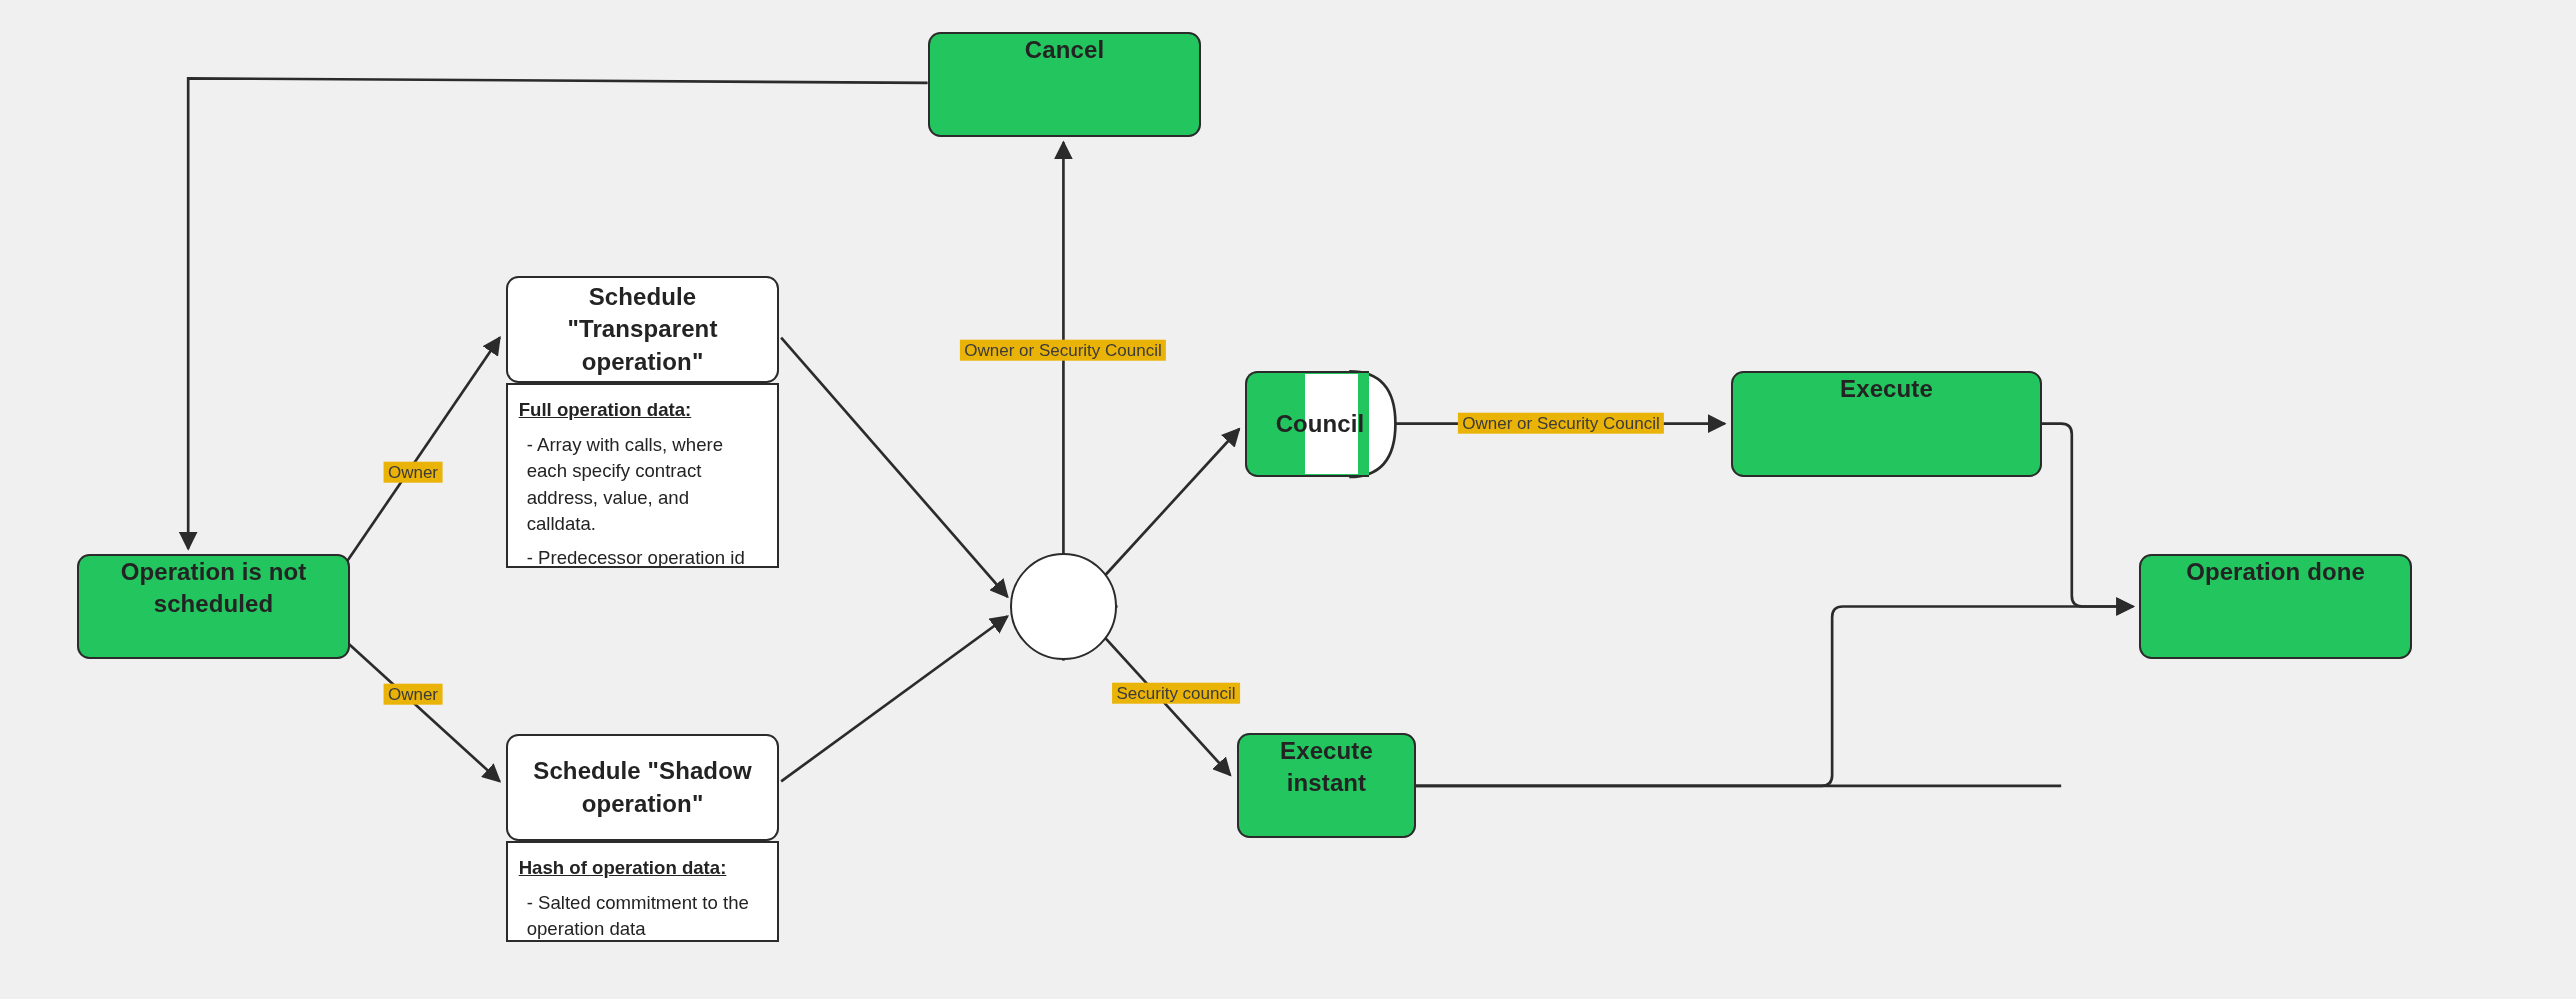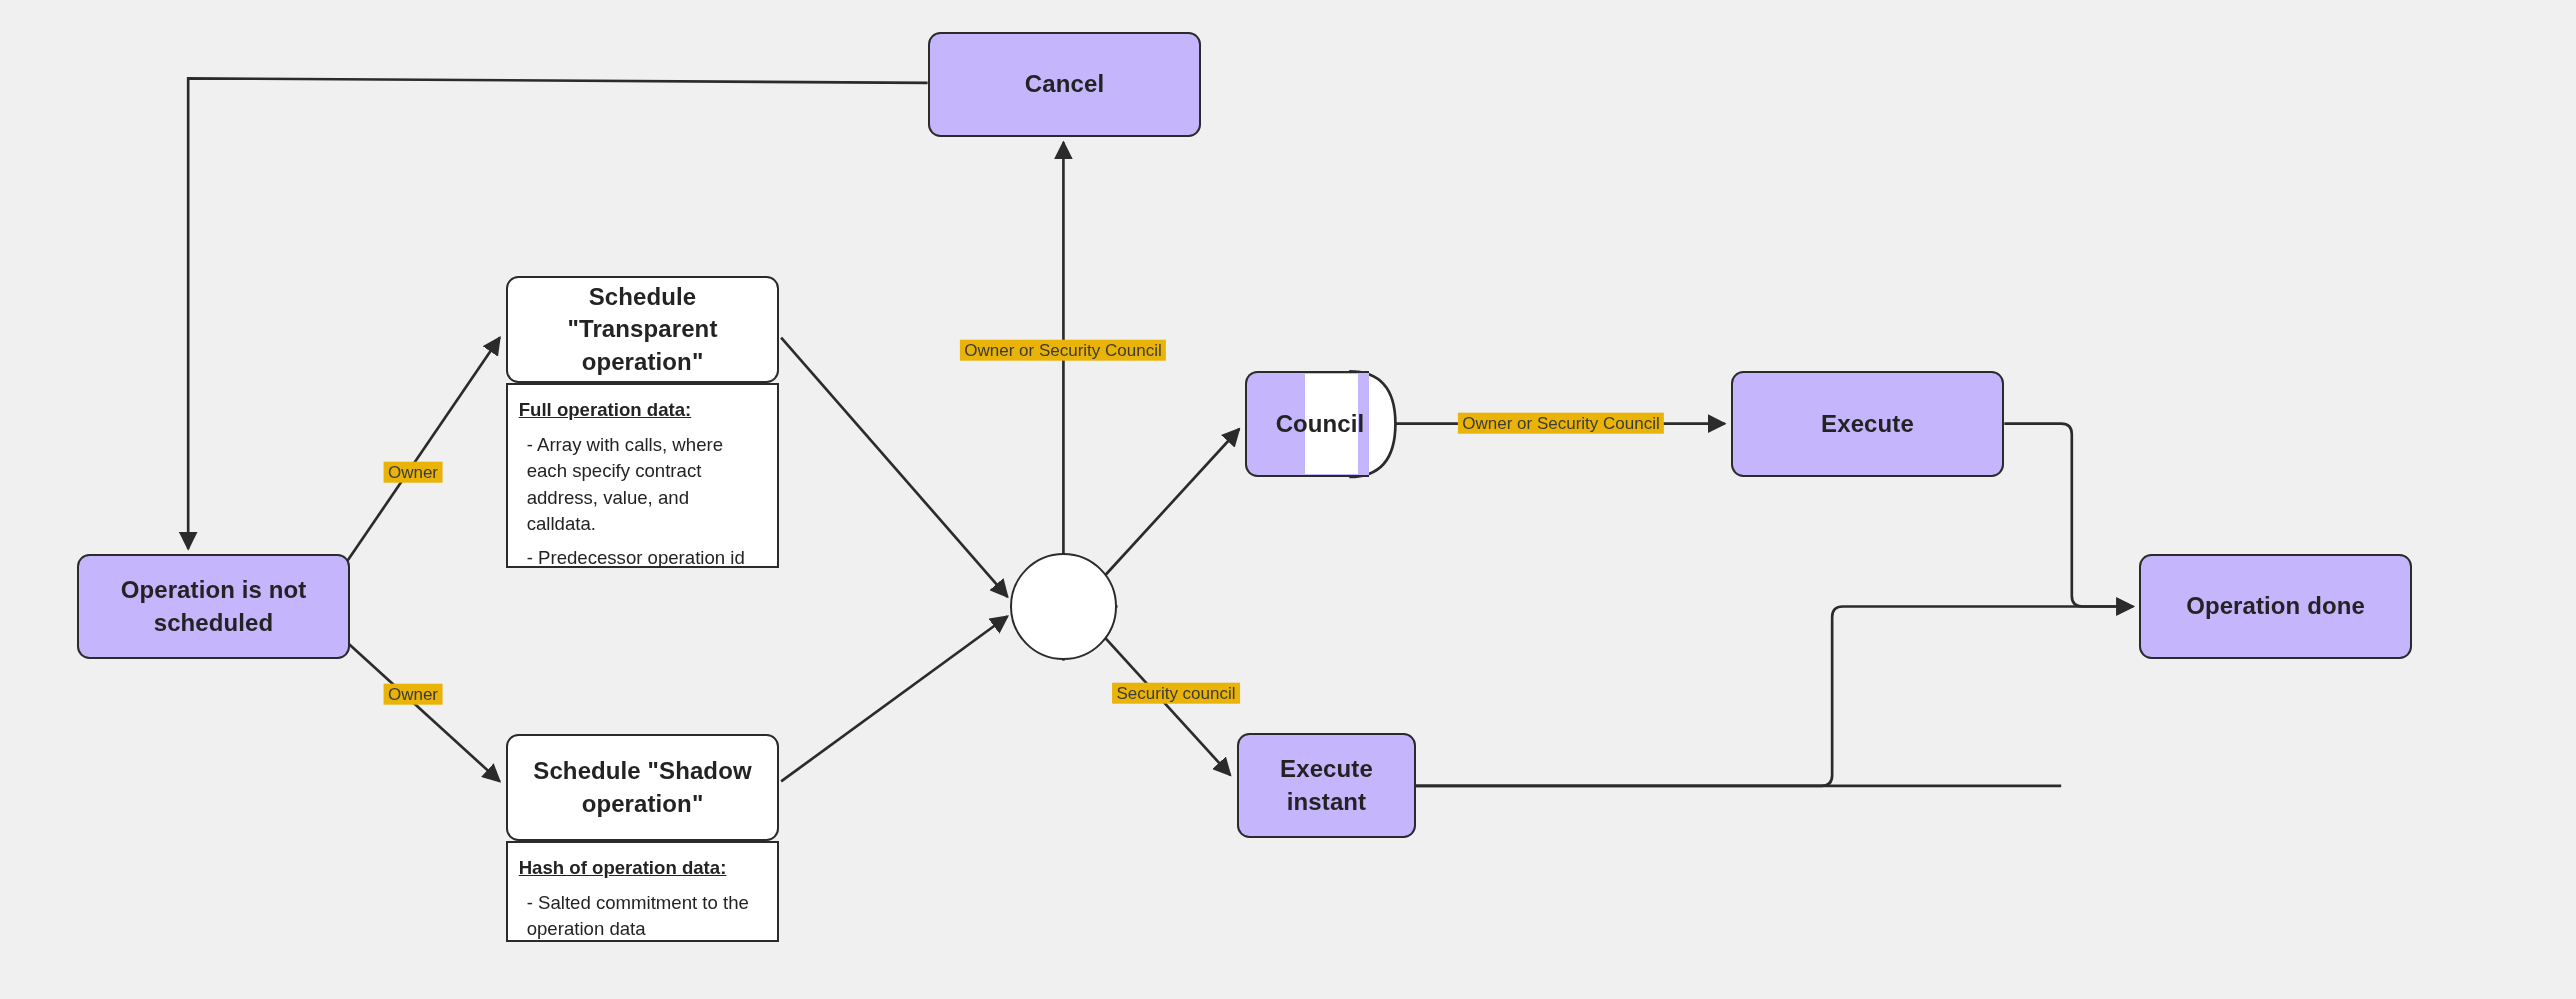"Cancel" .node { align-items: center -> flex-start; background: #c4b5fd -> #22c55e }
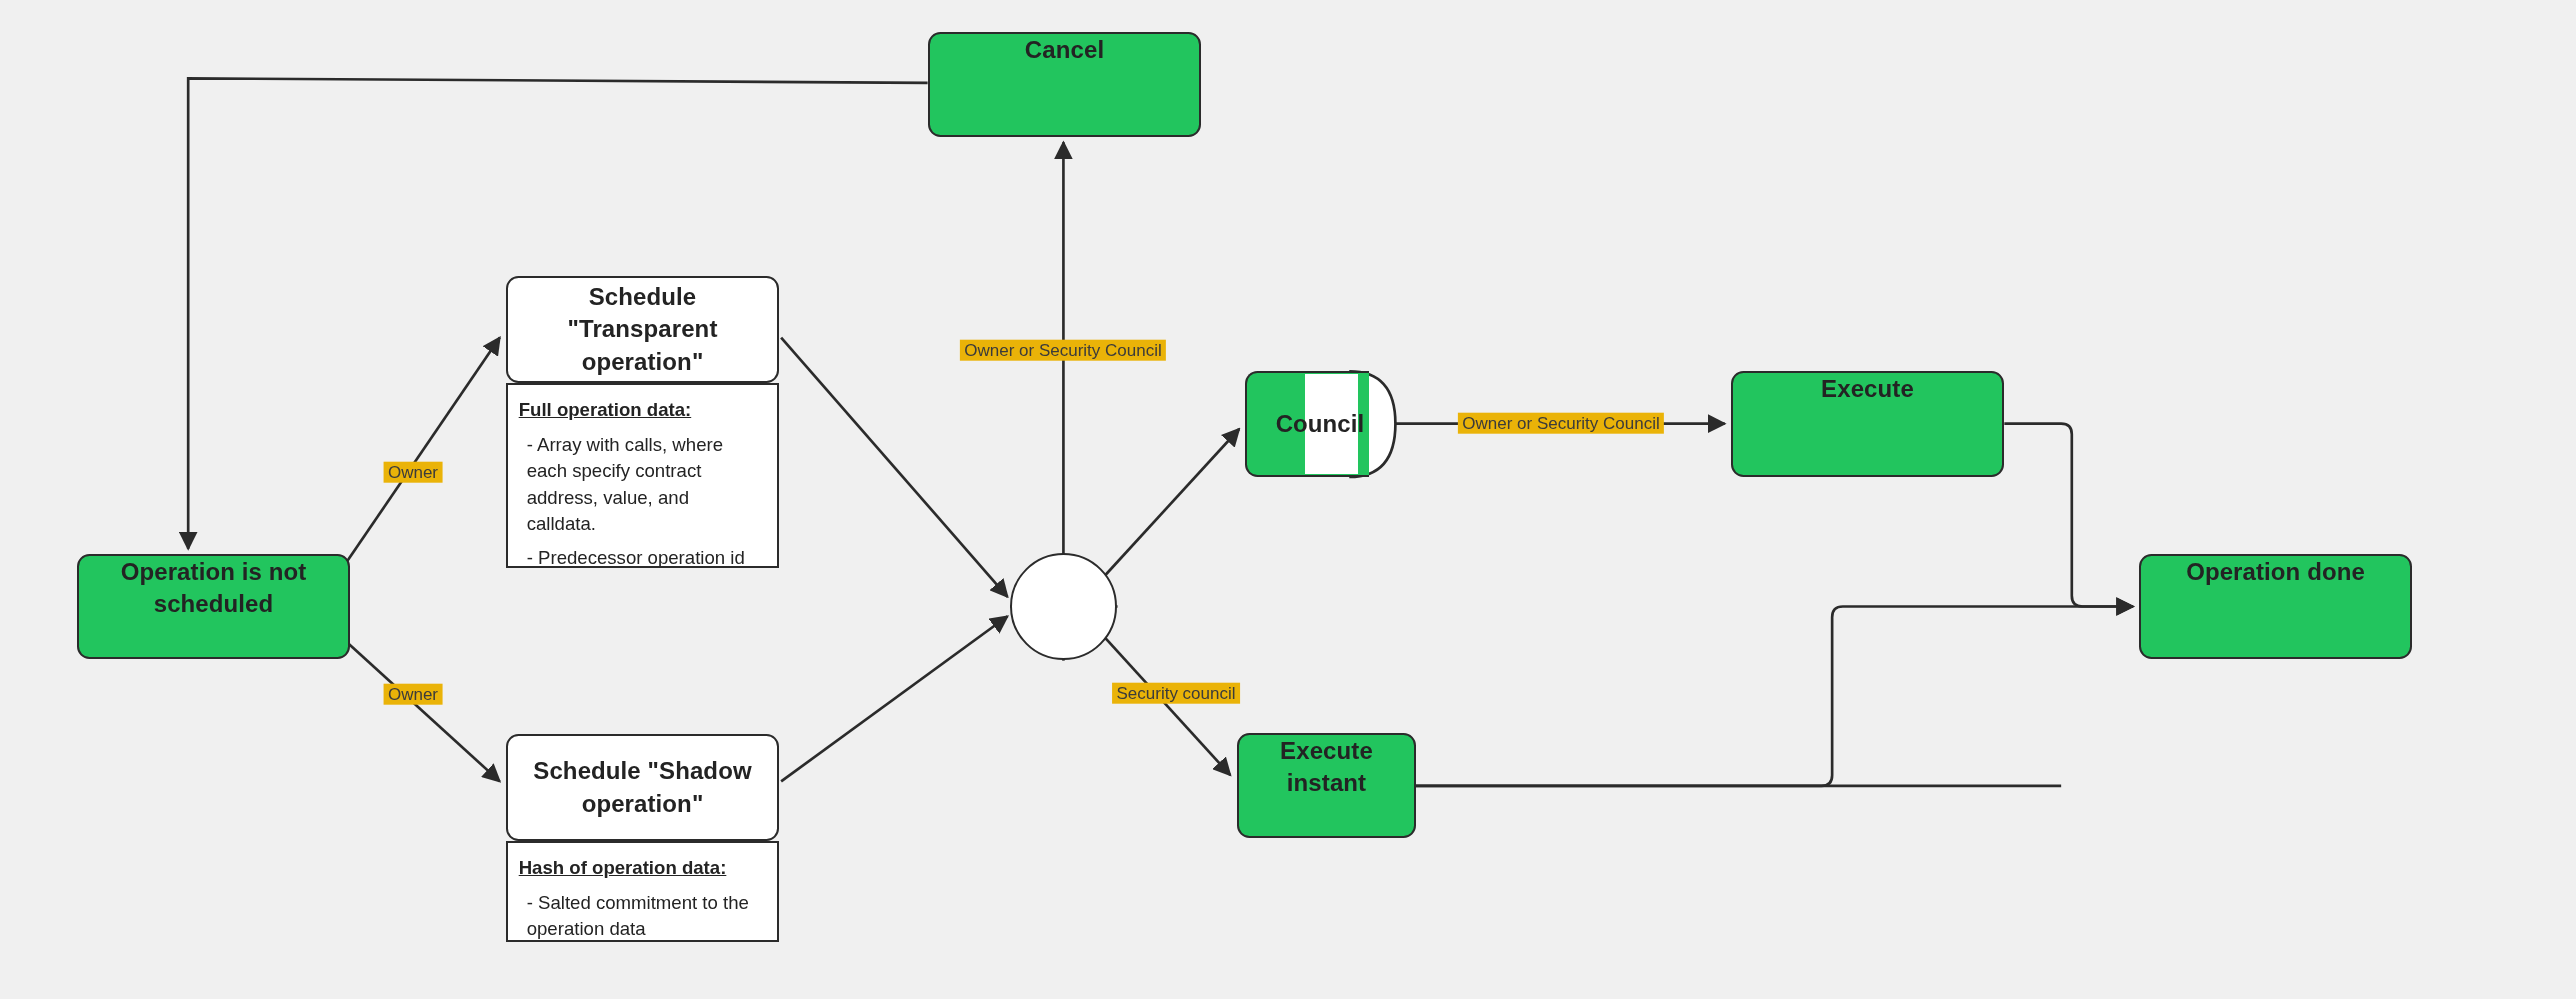"Execute" div.node { width: 273px -> 311px }
